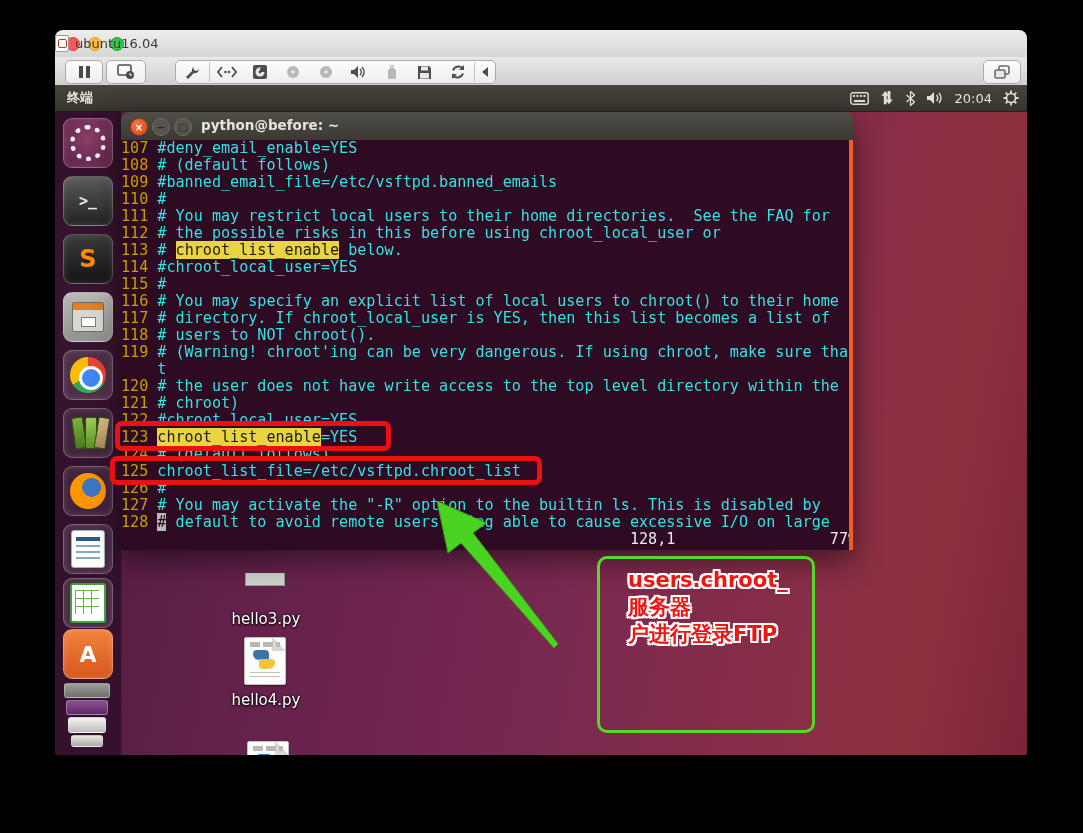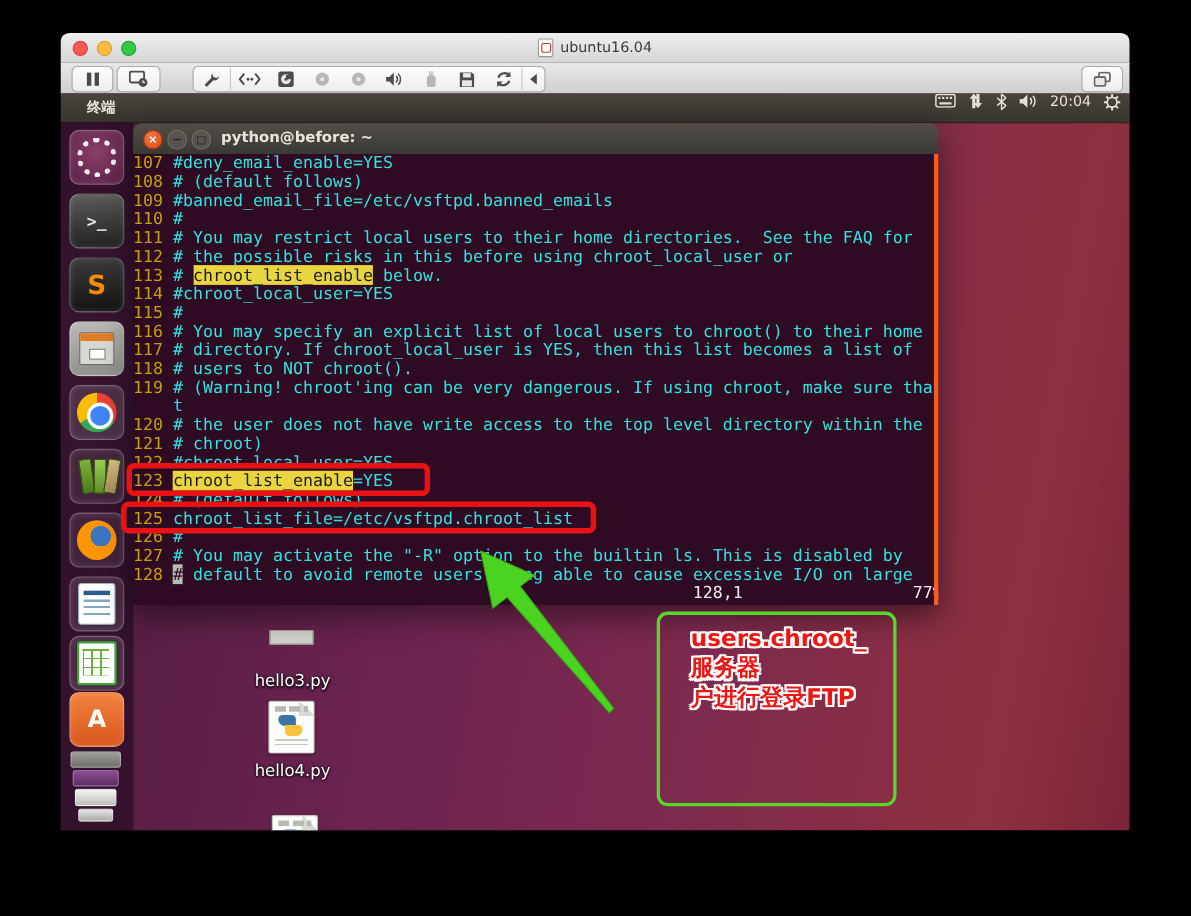"ubuntu16.04" .mac-title { justify-content: center -> none }
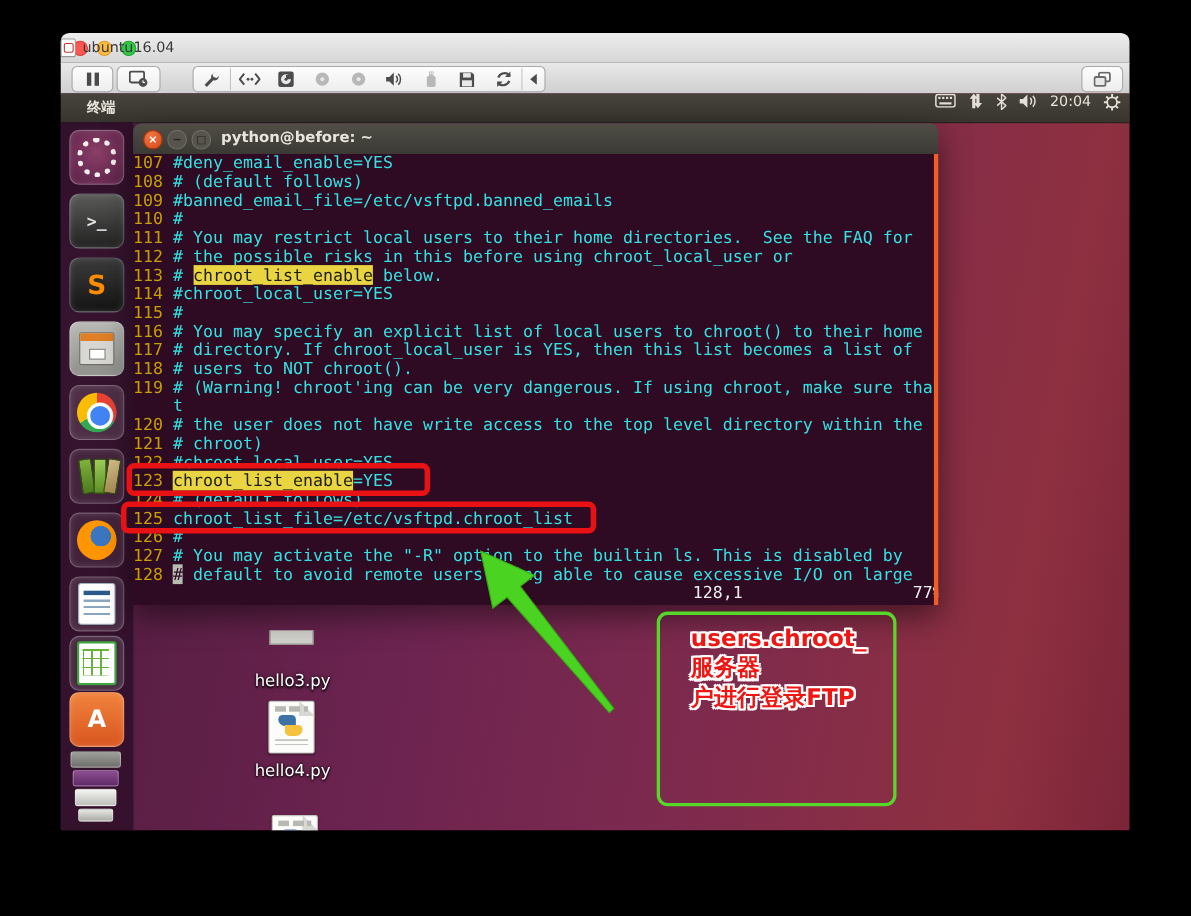"终端" .menubar .appname { left: 24px -> 12px }
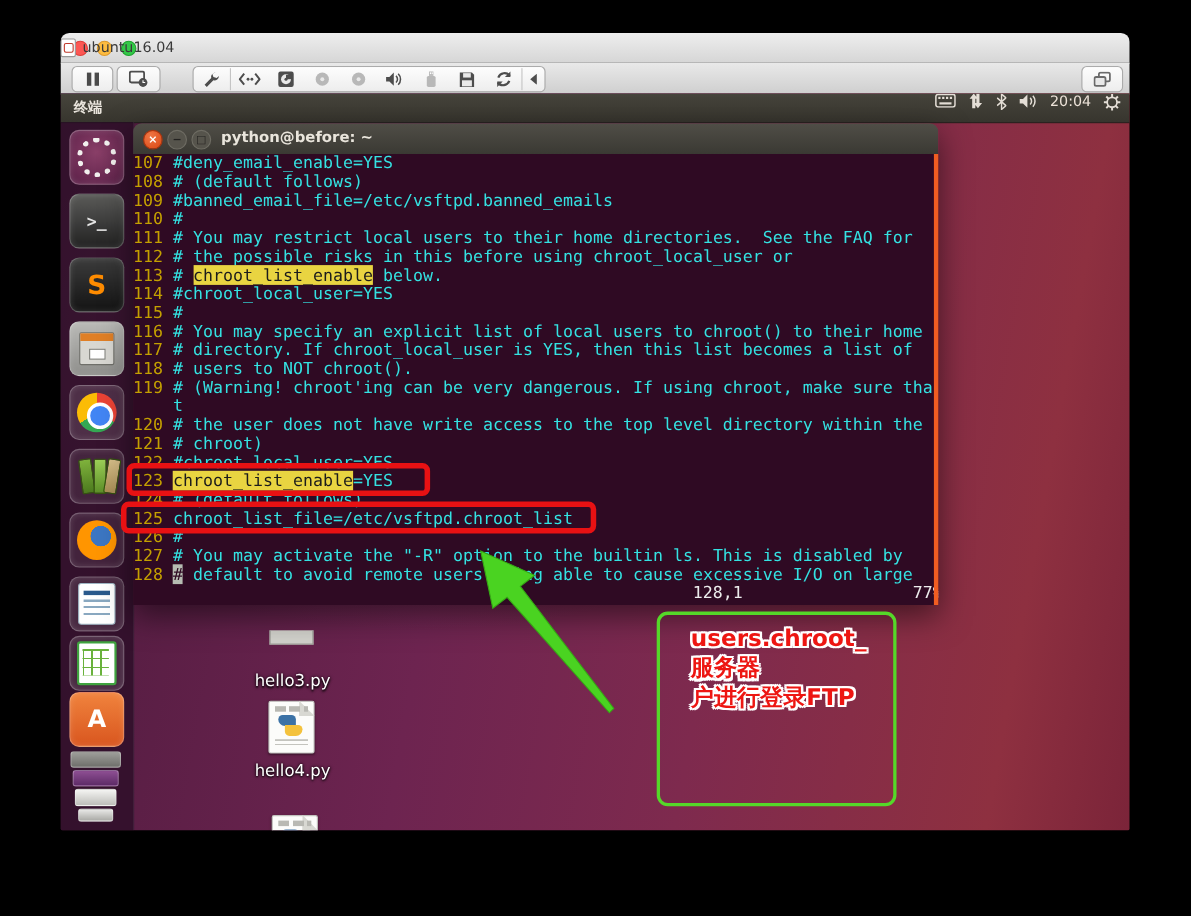"20:04" .tray { align-items: none -> center }
